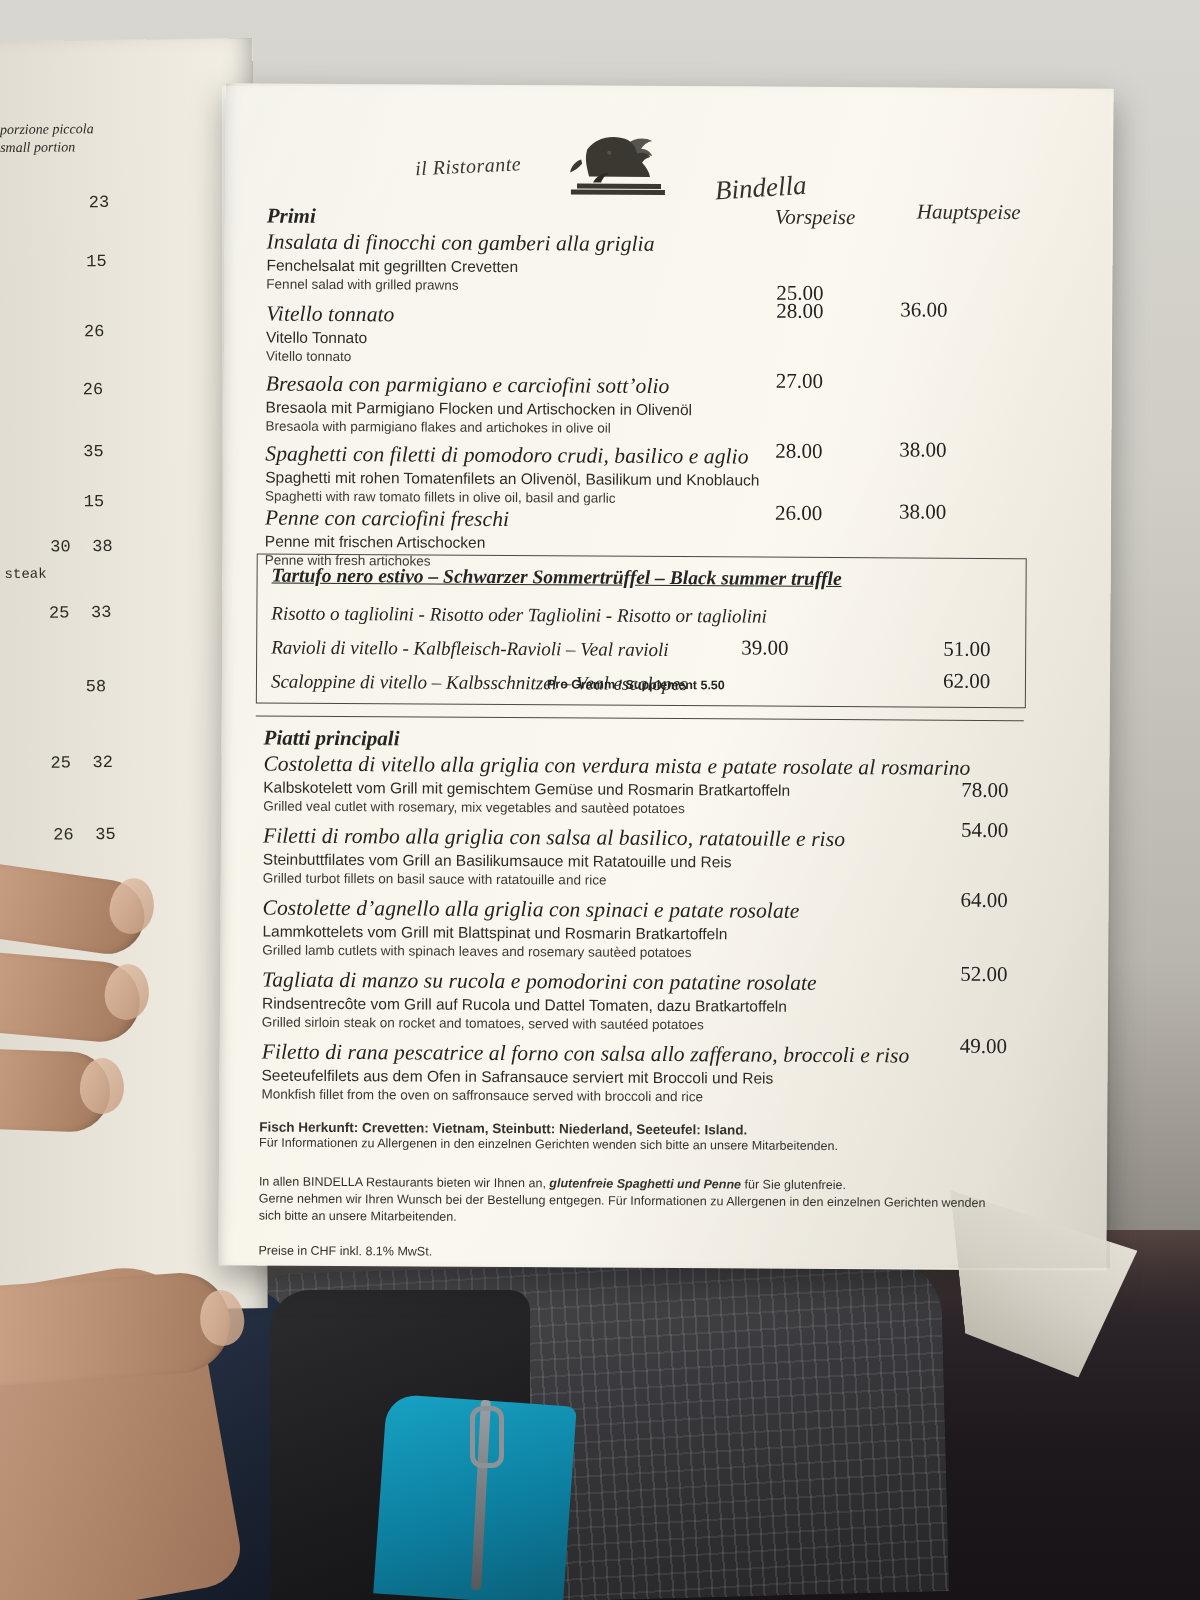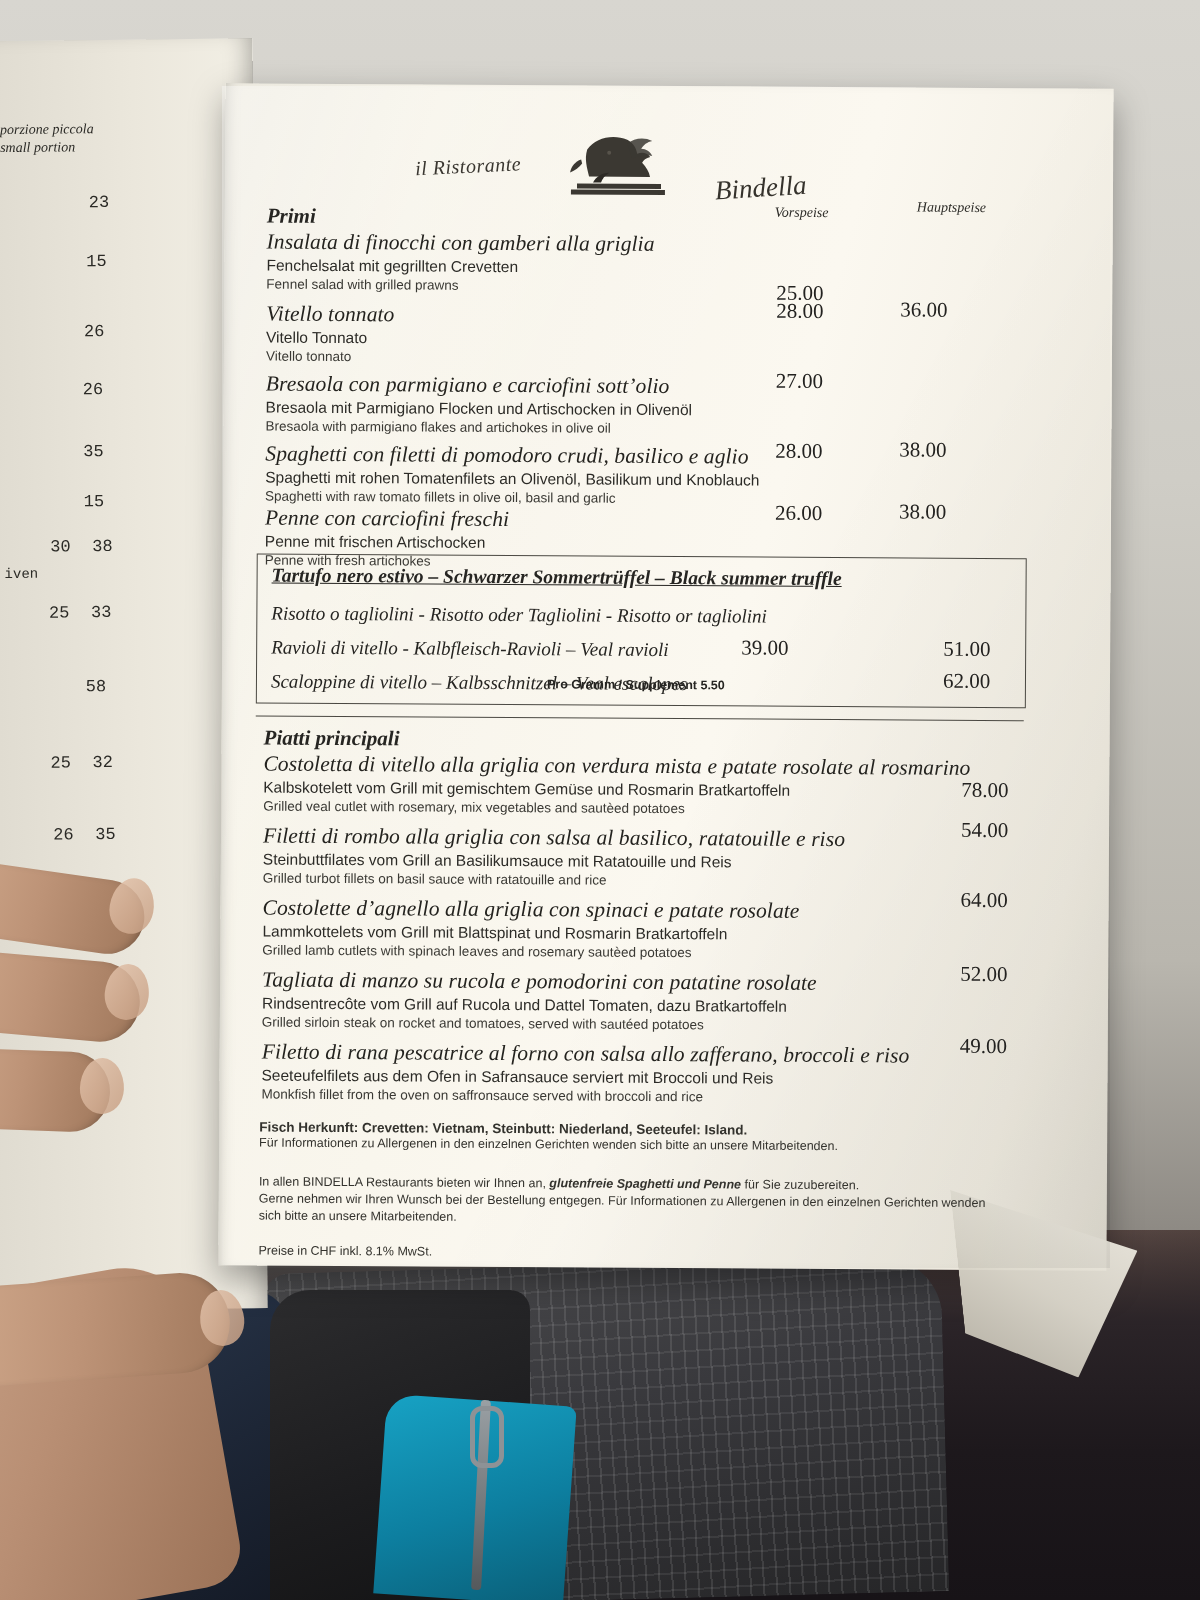"Vorspeise" .col-head { font-size: 14px -> 21px }
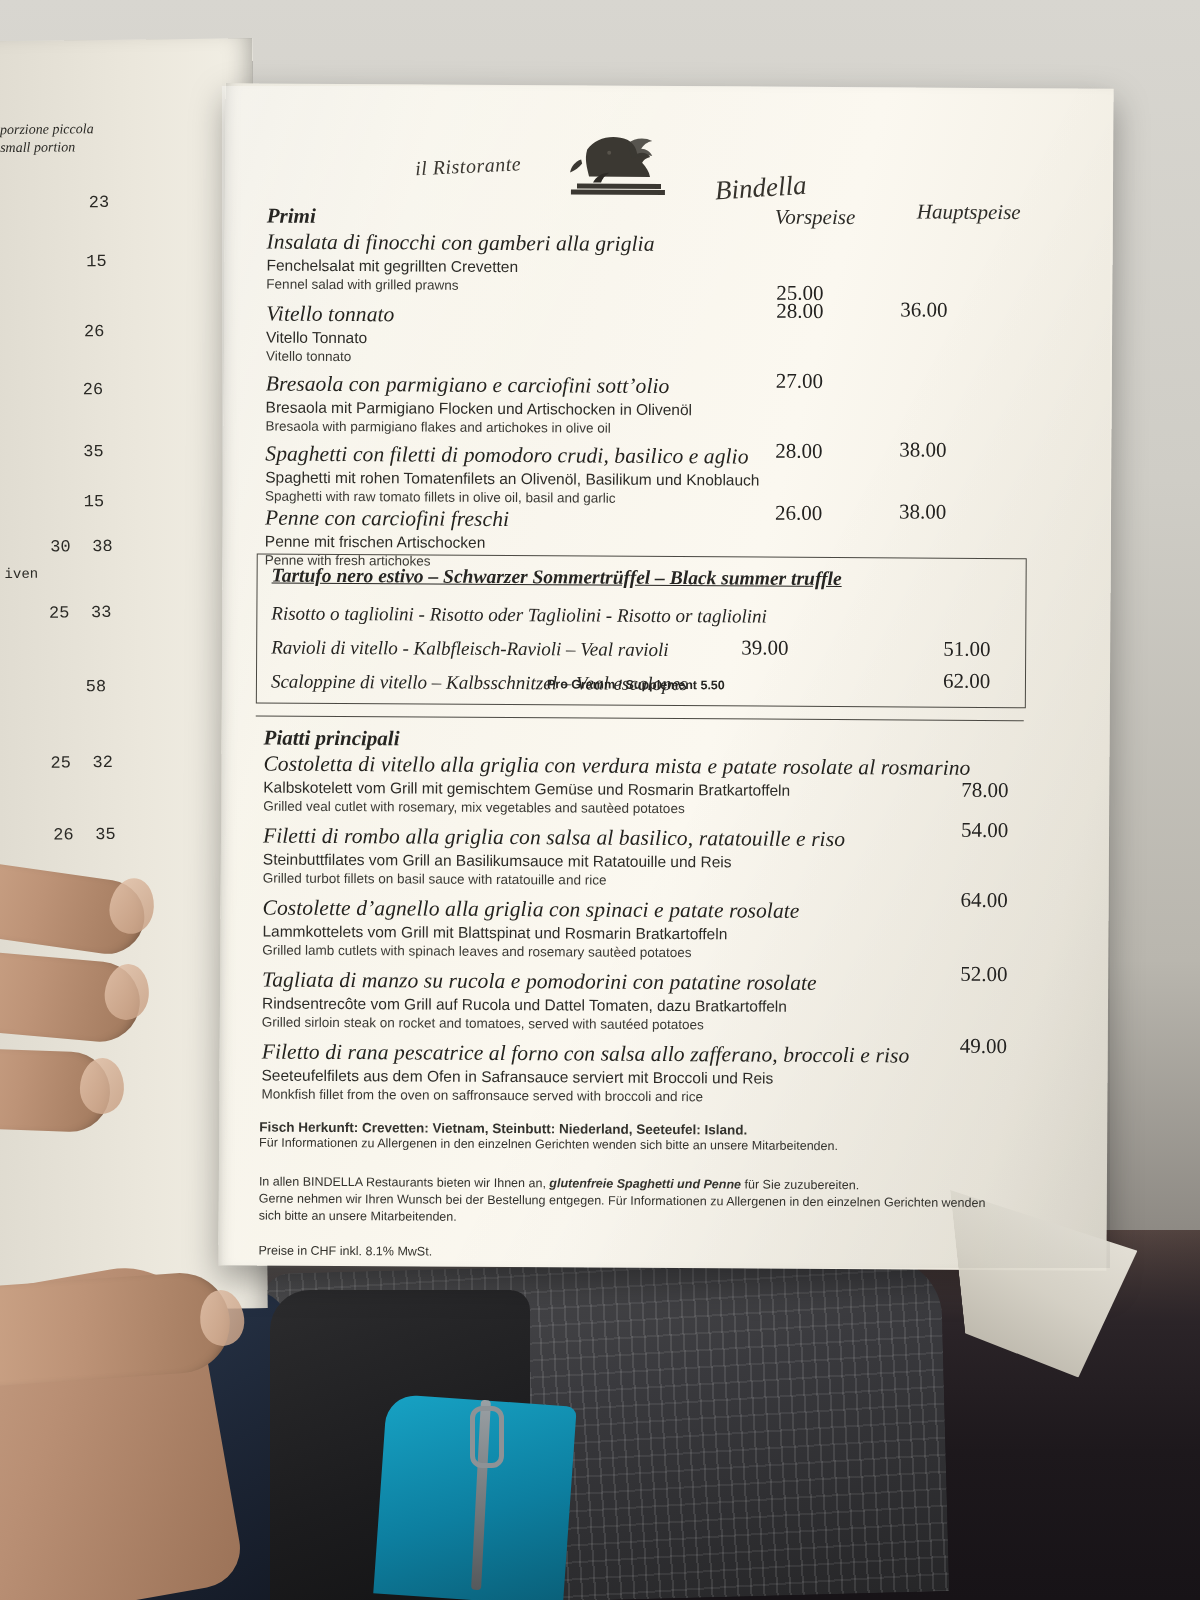"iven" span.lc-price { text: iven -> steak }
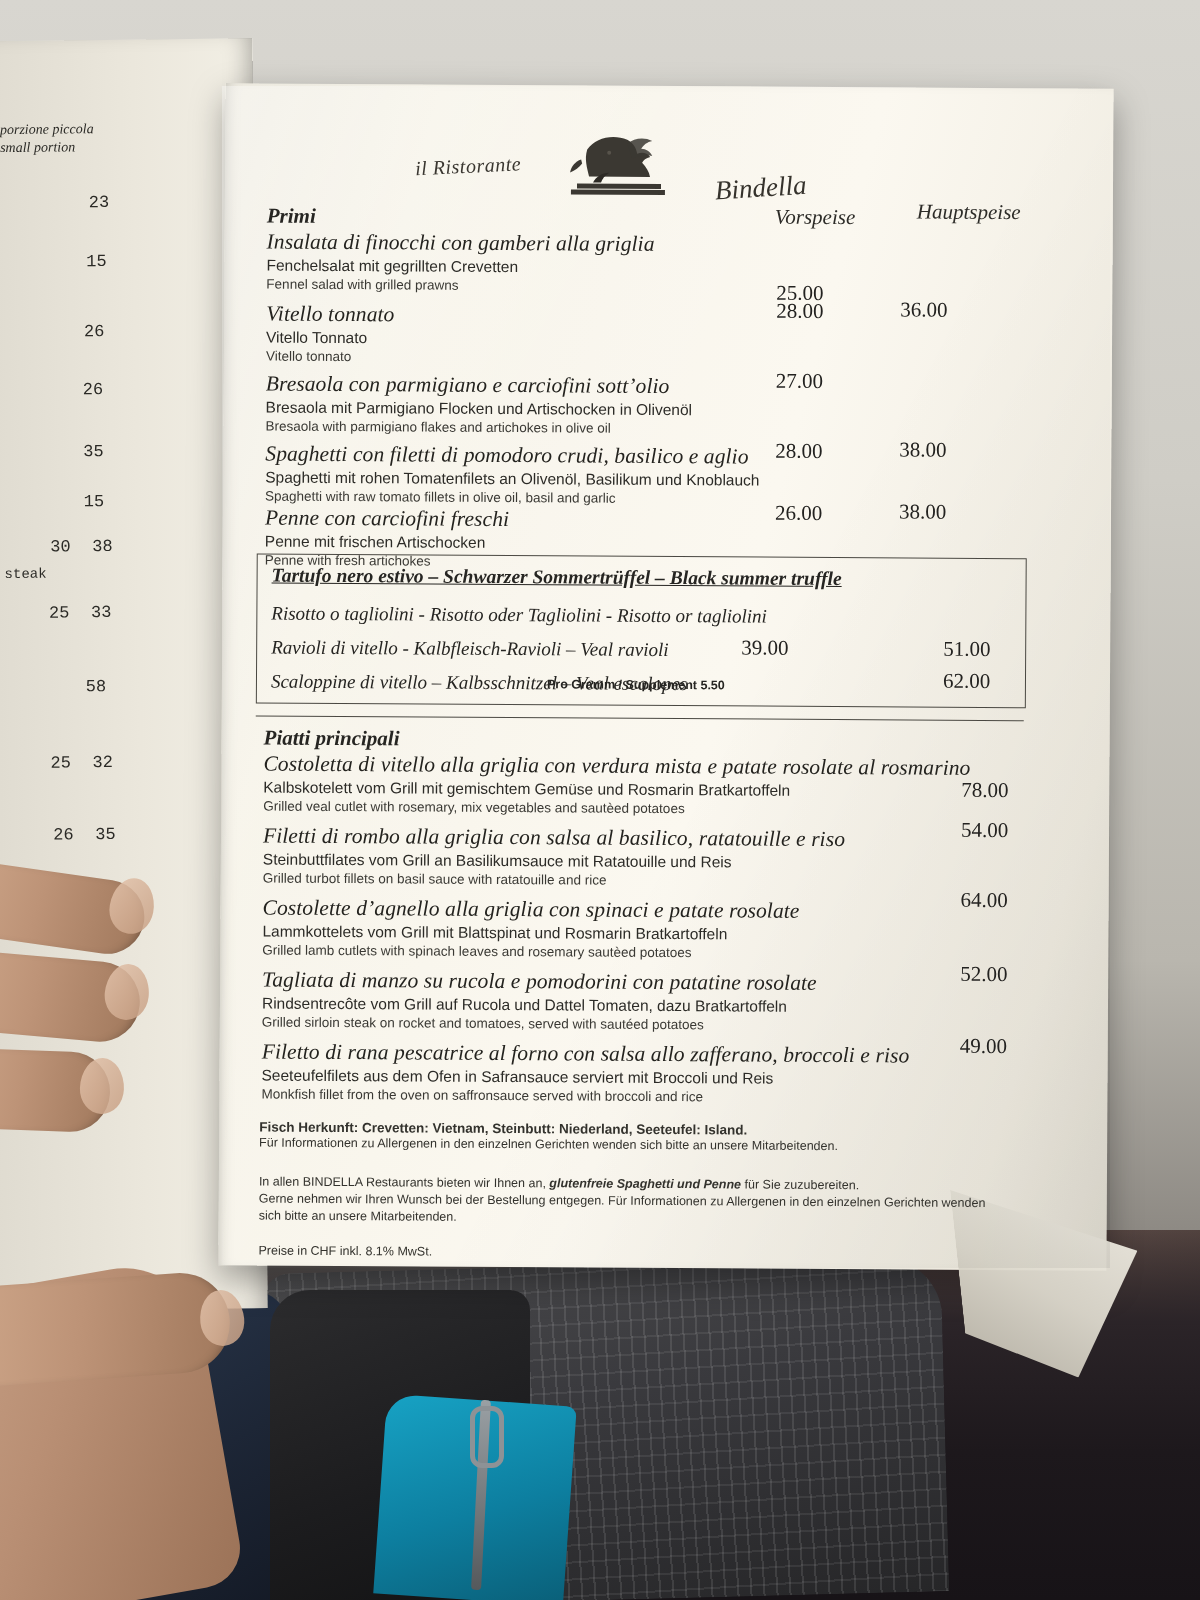"für Sie zuzubereiten." span { text: zuzubereiten -> glutenfreie }
